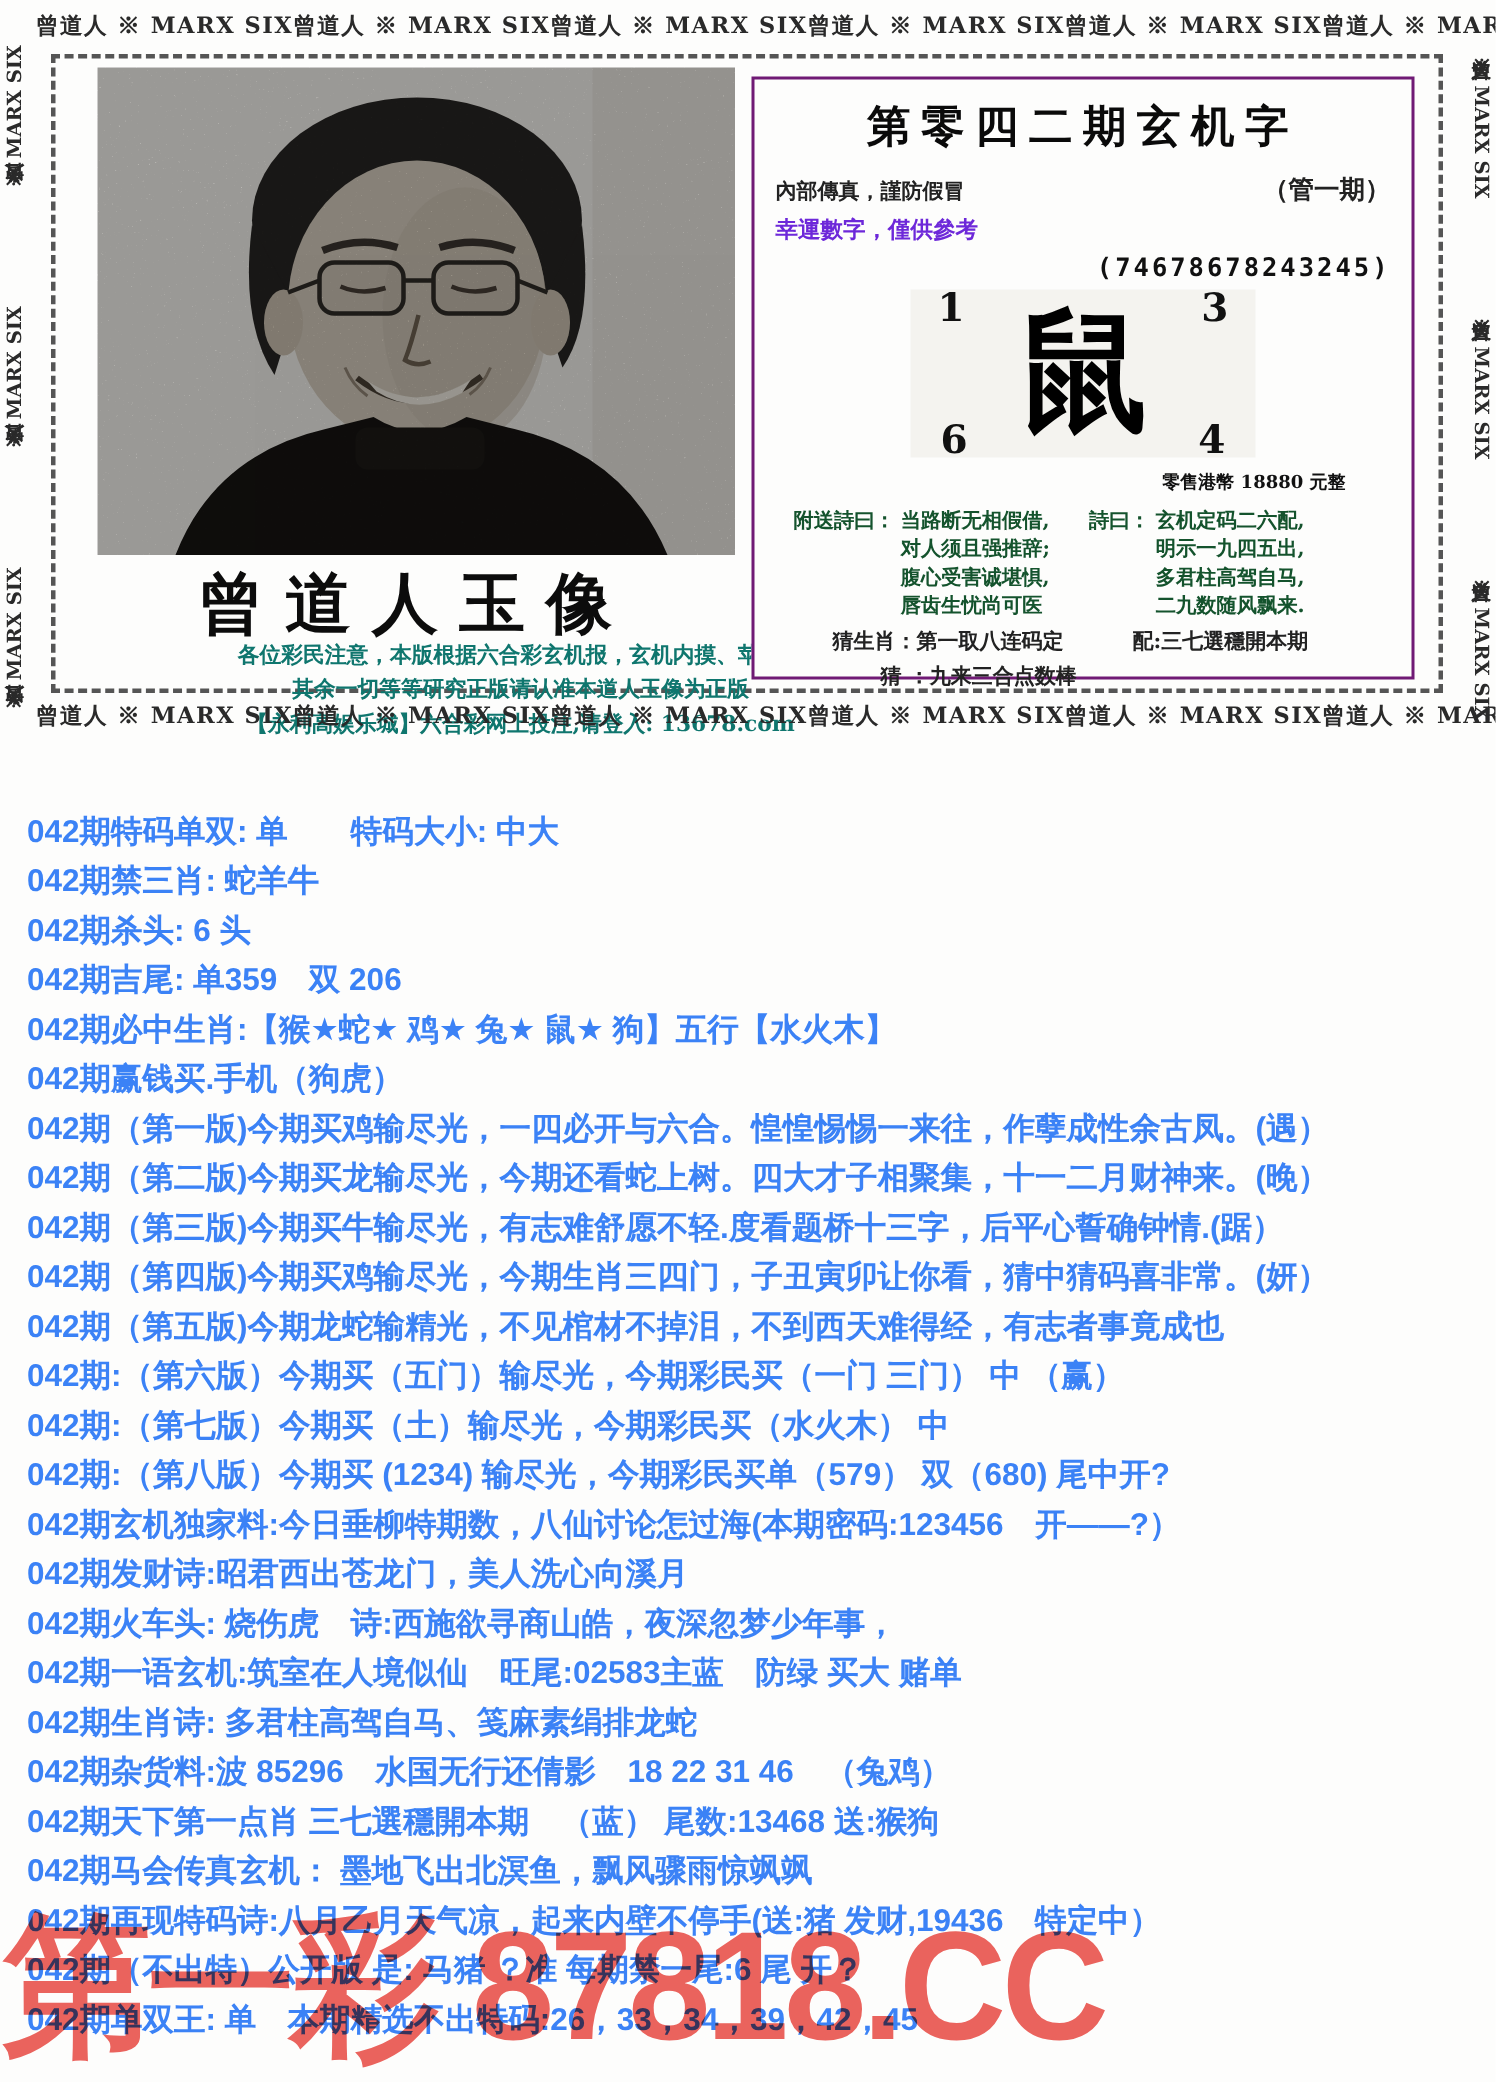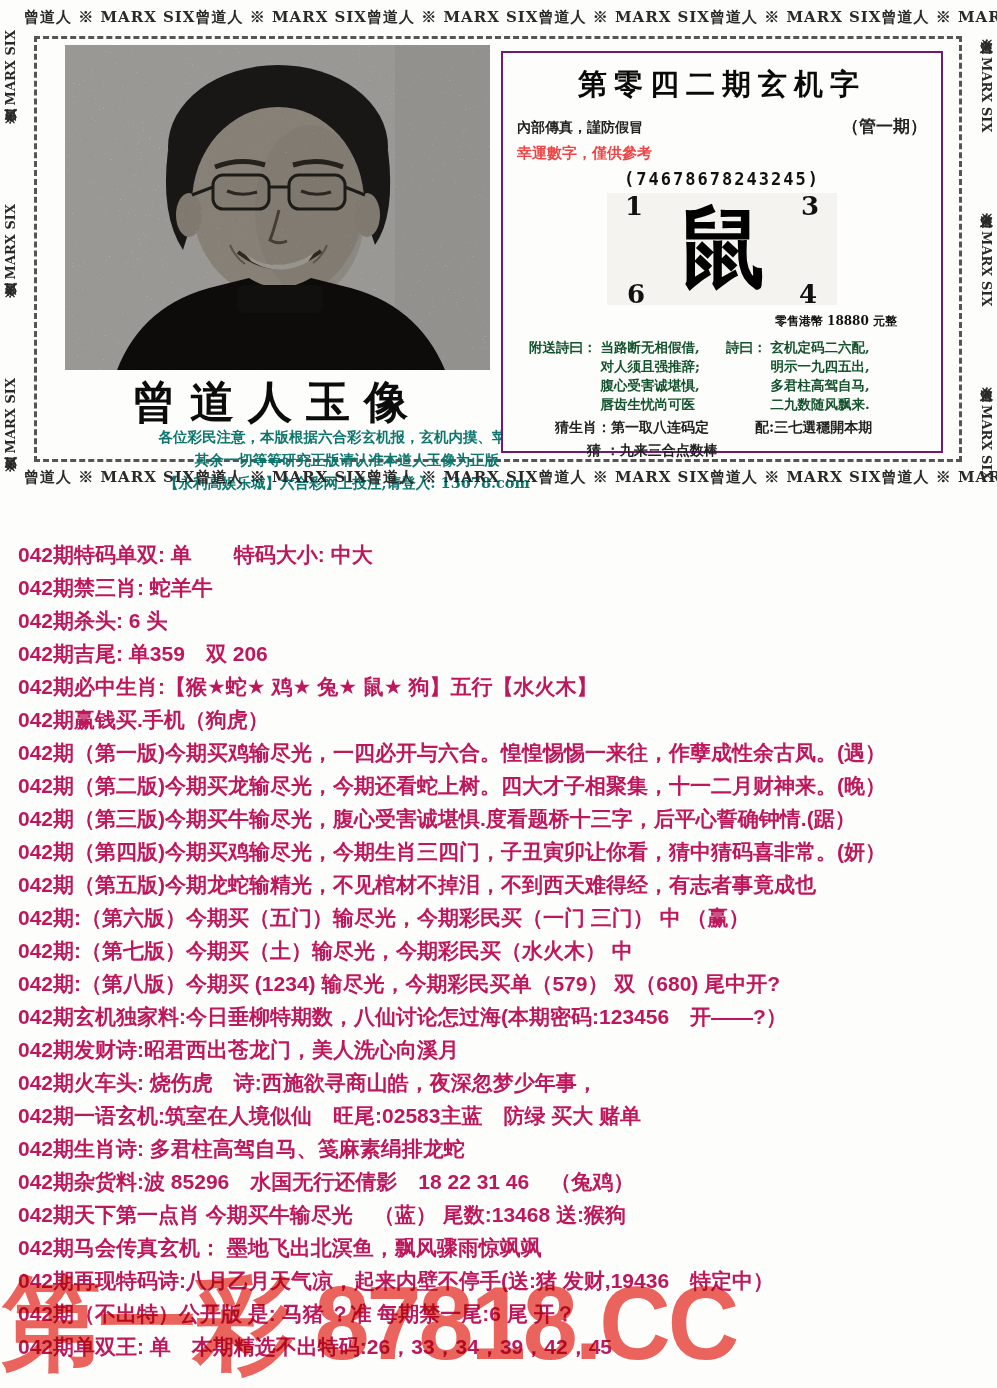"幸運數字，僅供參考" .m-row2 { color: #ef4444 -> #6d28d9 }
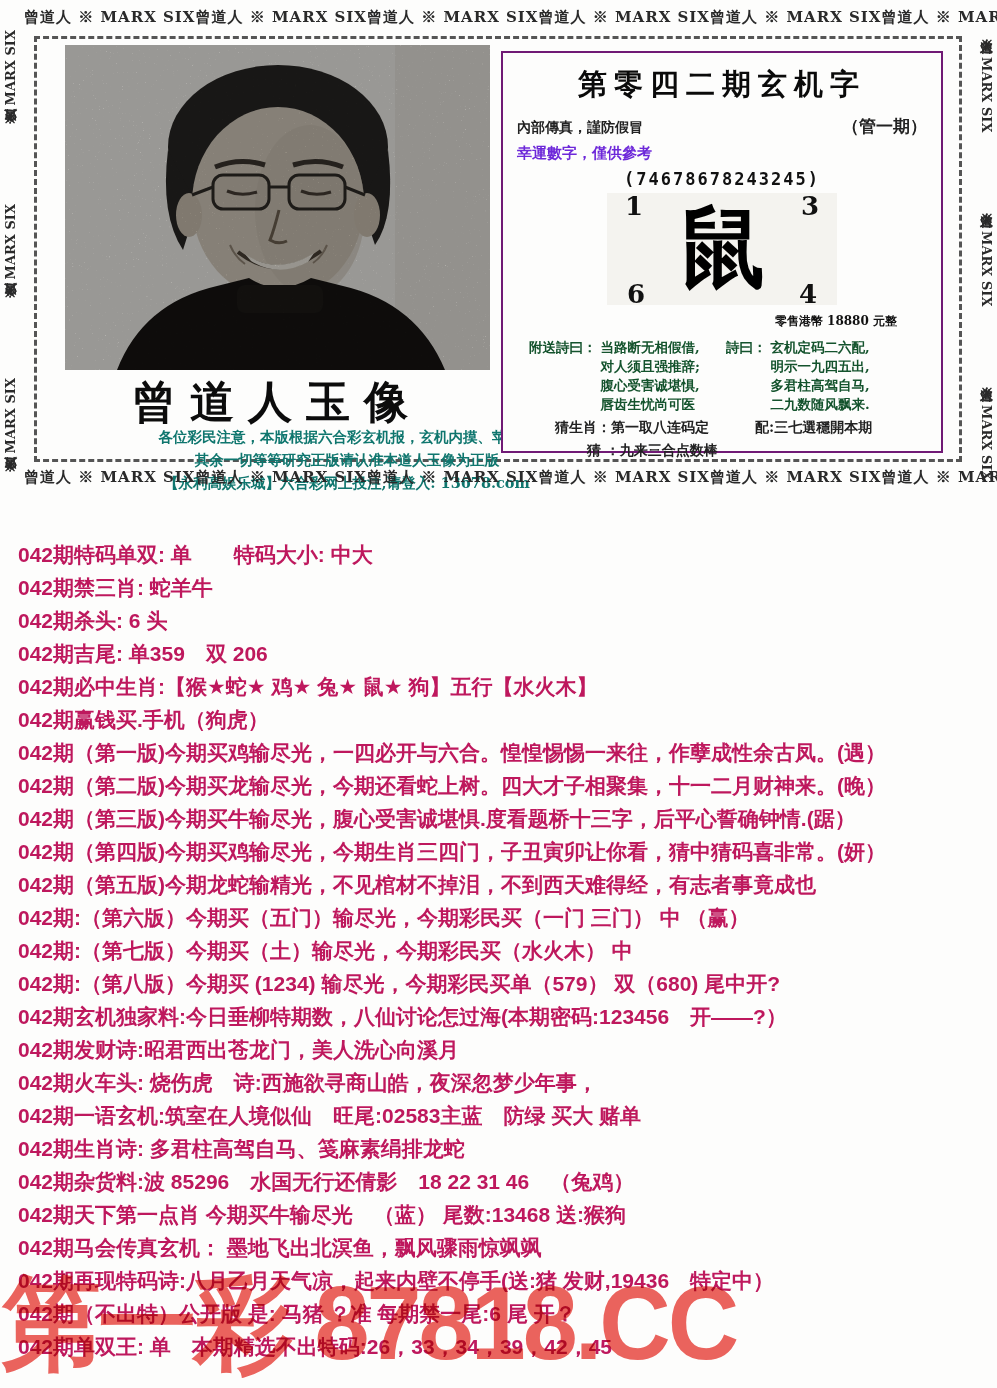"(74678678243245)" .m-lucky { text-align: center -> right }
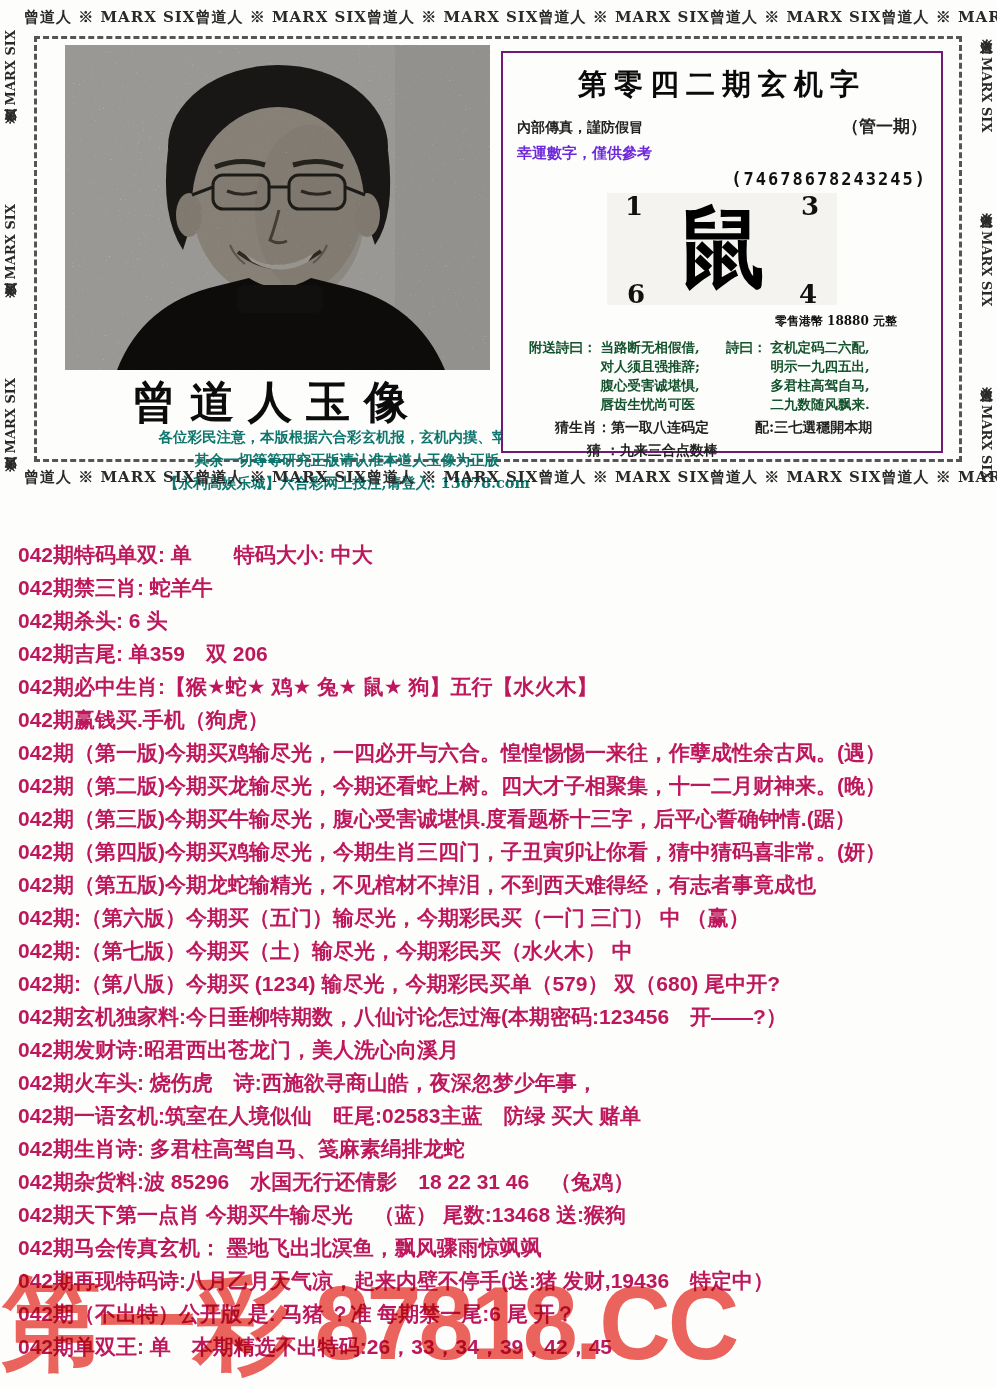"042期特码单双: 单 特码大小: 中大" .body-line { color: #be185d -> #3b82f6 }
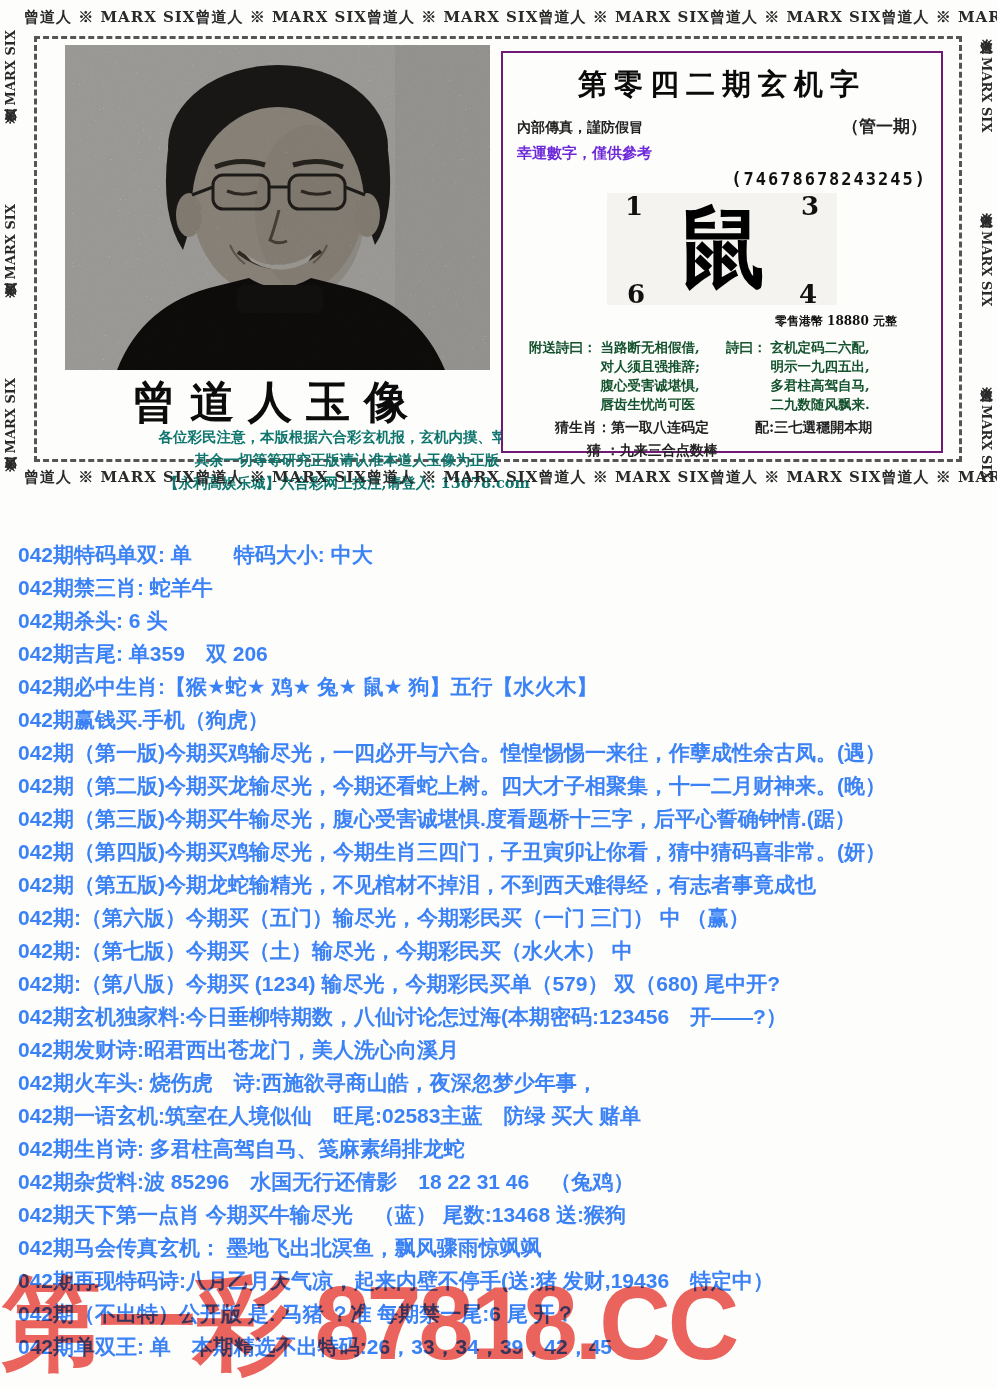"042期（第三版)今期买牛输尽光，腹心受害诚堪惧.度看题桥十三字，后平心誓确钟情" div.body-line { text: 腹心受害诚堪惧 -> 有志难舒愿不轻 }
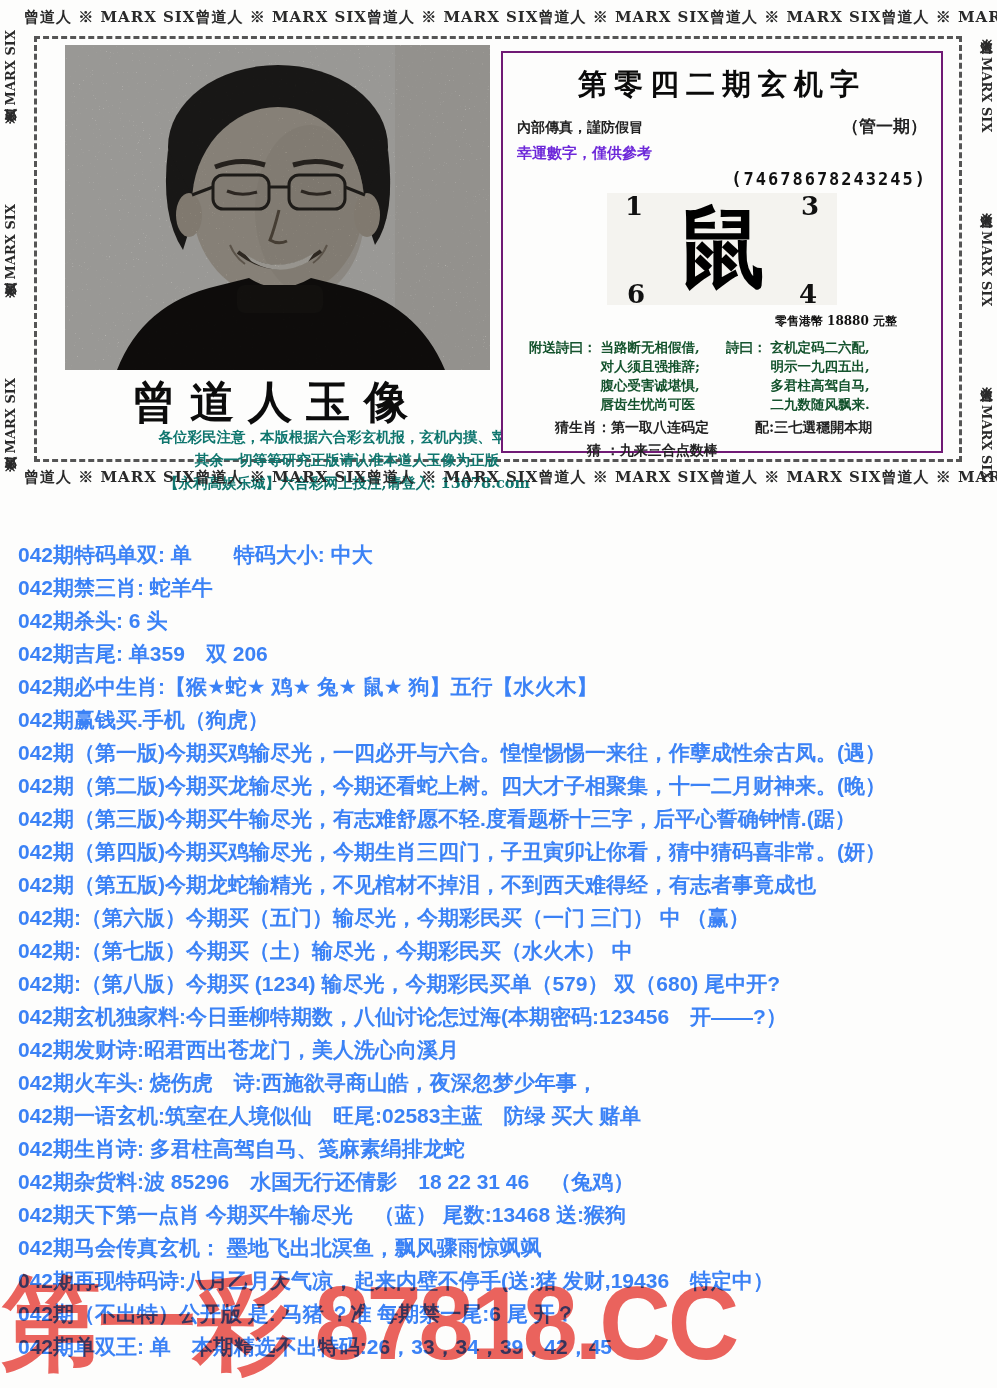"042期天下第一点肖 今期买牛输尽光 （蓝） 尾数:13468 送:猴狗" div.body-line { text: 今期买牛输尽光 -> 三七選穩開本期 }
